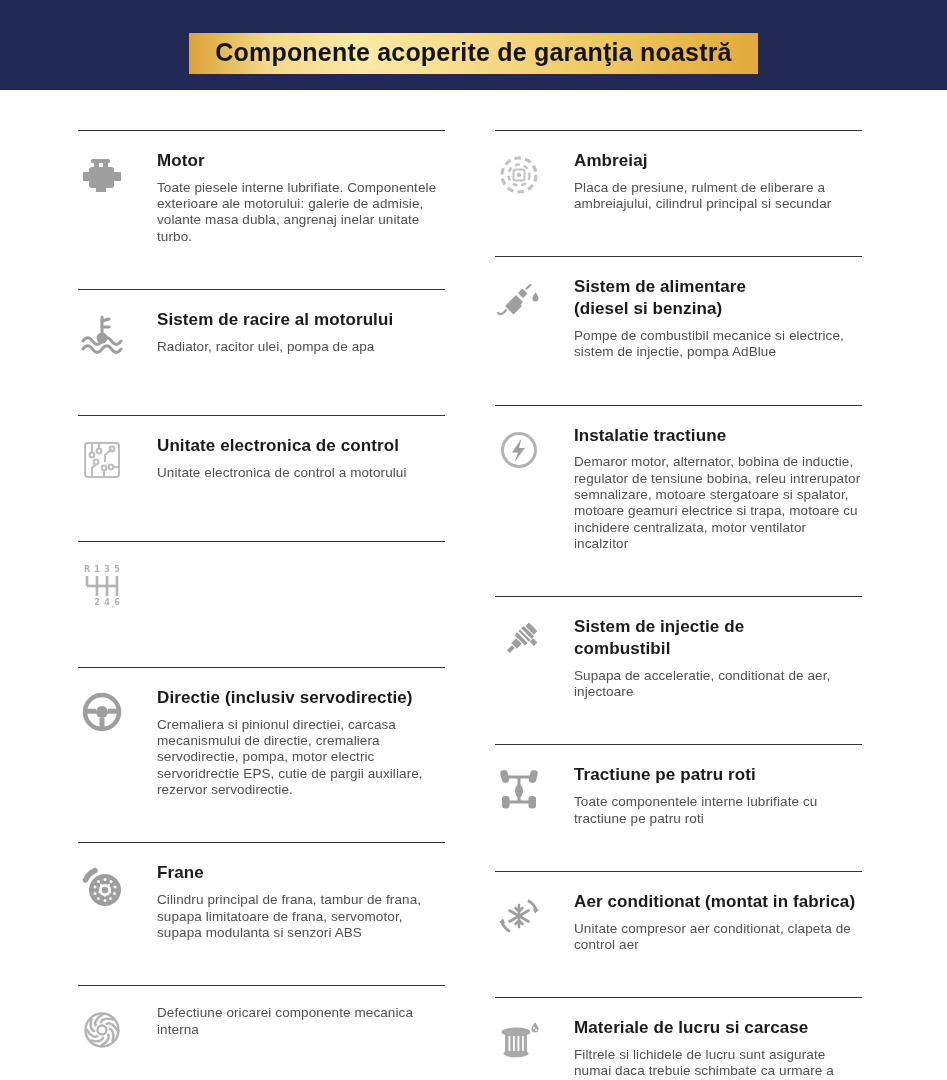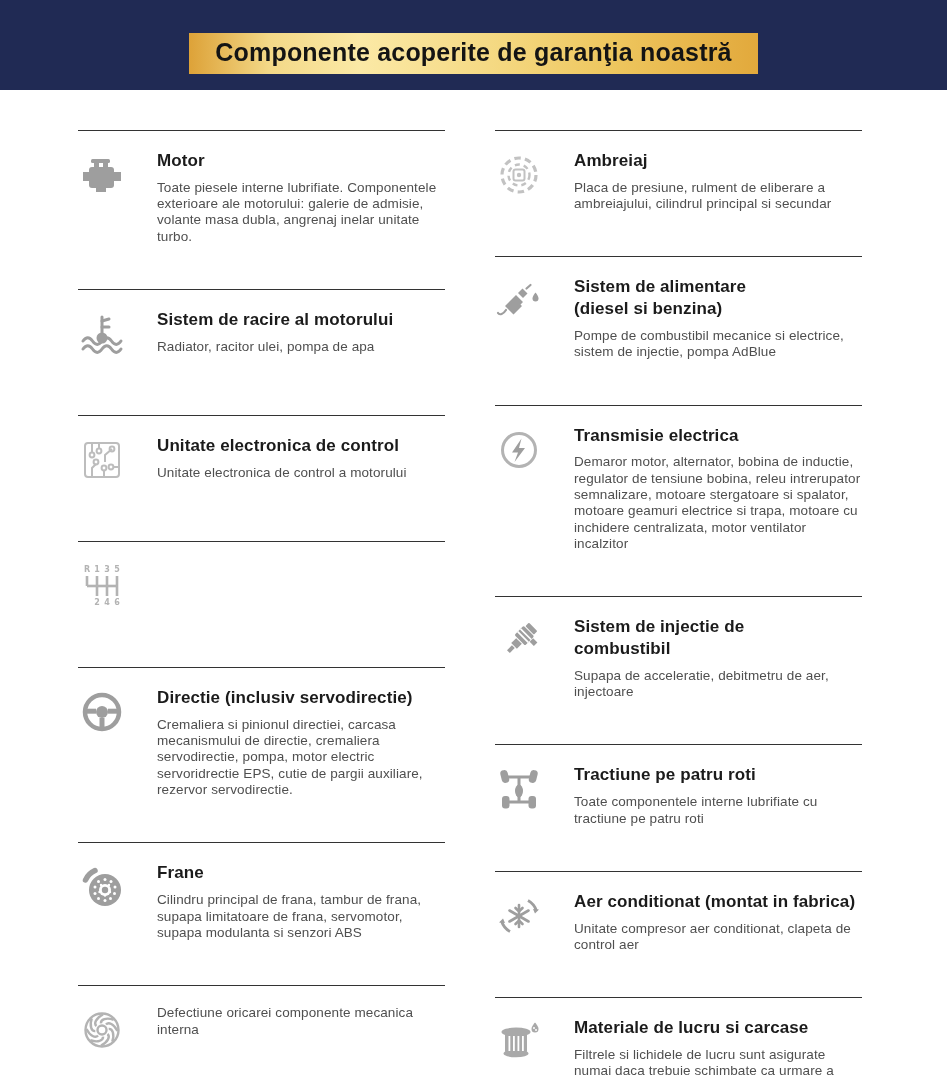"Transmisie electrica" div.item-title { text: Transmisie electrica -> Instalatie tractiune }
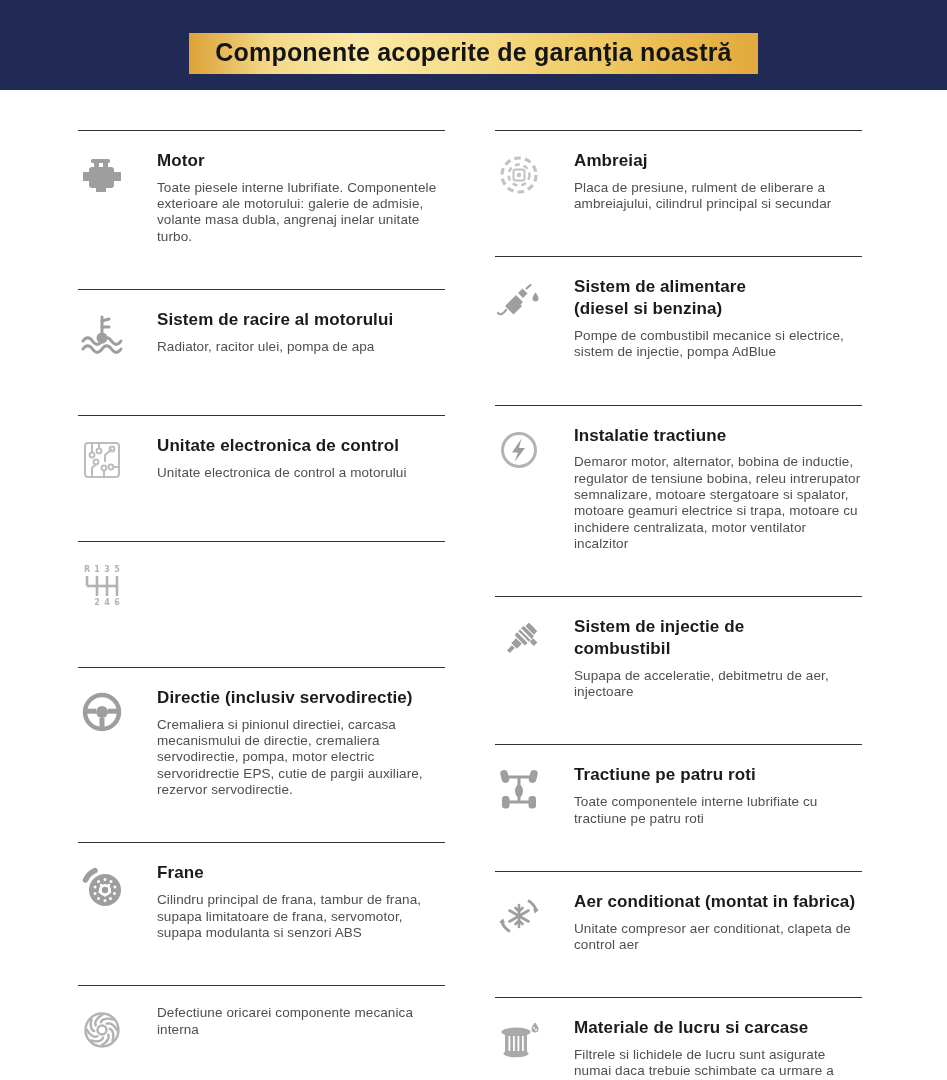"Supapa de acceleratie, debitmetru de" div.item-desc { text: debitmetru -> conditionat }
